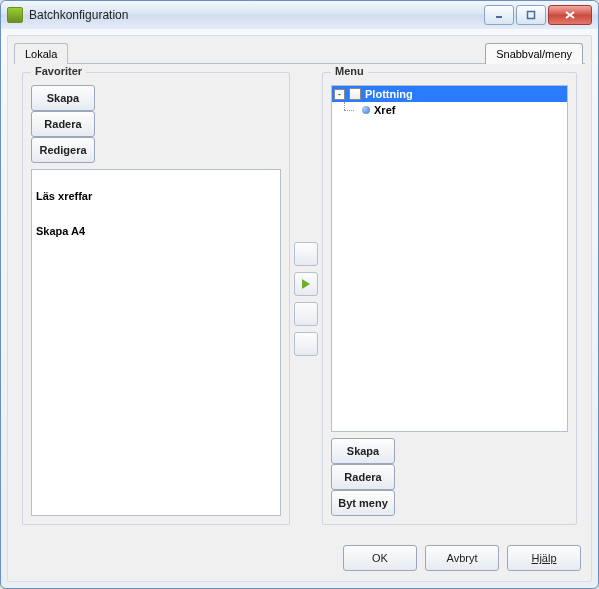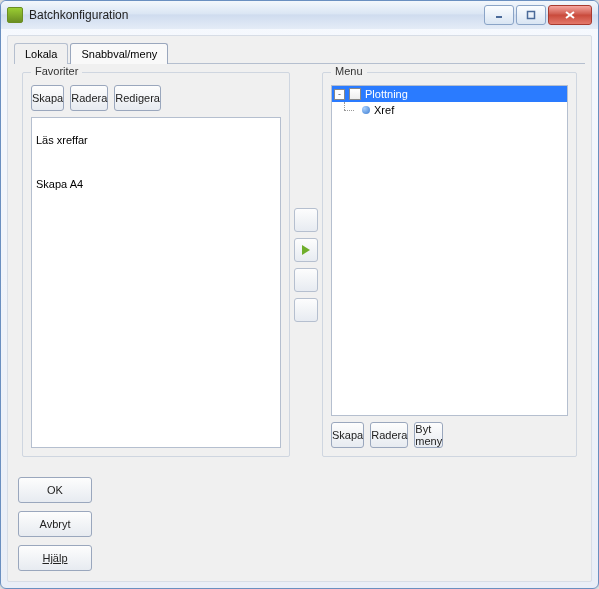"Lokala" .tabstrip { justify-content: none -> space-between }
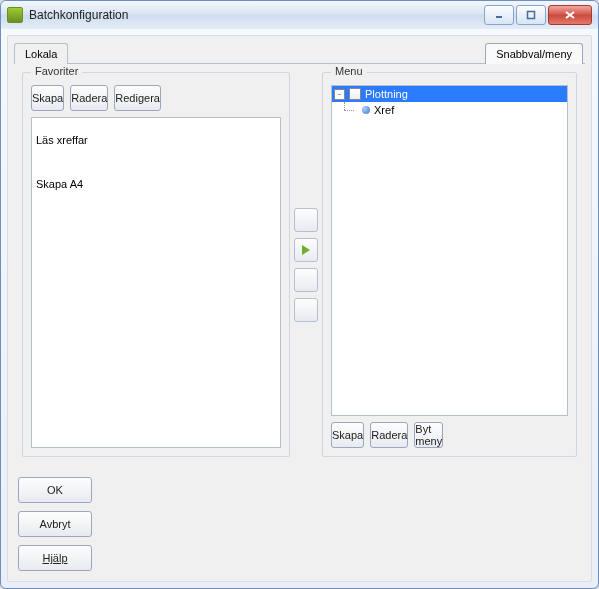"Favoriter" .groupbox { font-weight: none -> bold }
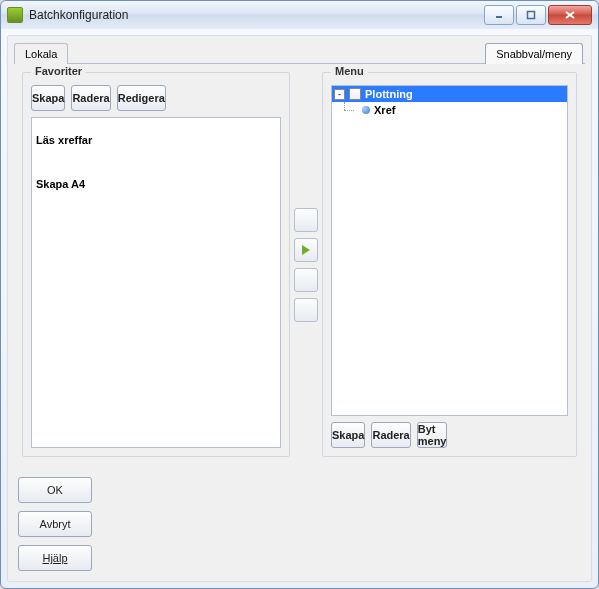"Skapa" .btn-col { flex-direction: row -> column; gap: 6px -> none }
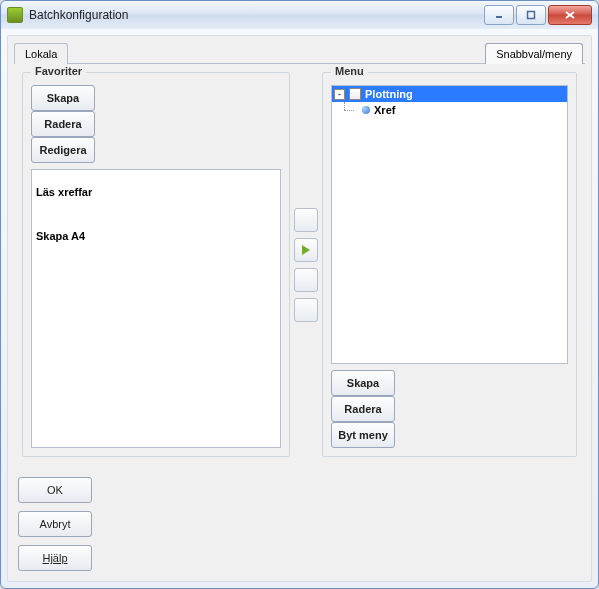"Läs xreffar" .list-item { margin-top: none -> 17px; padding: 16px 4px -> 3px 4px }
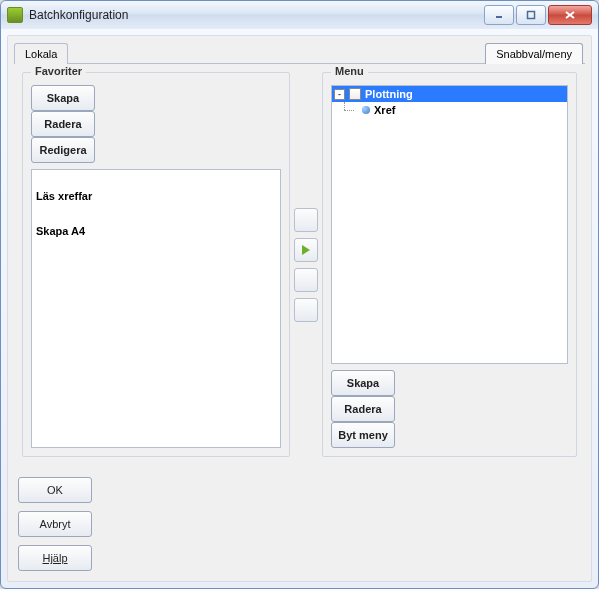"OK" .footer { flex-direction: column -> none }
